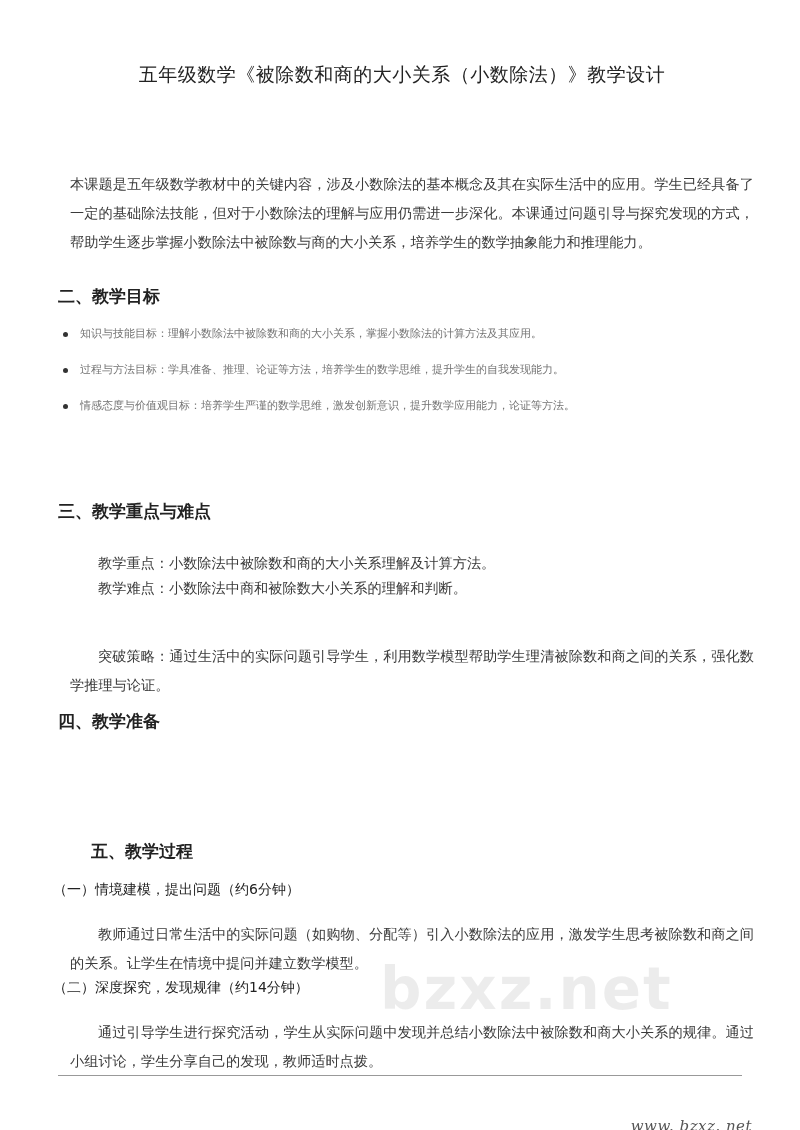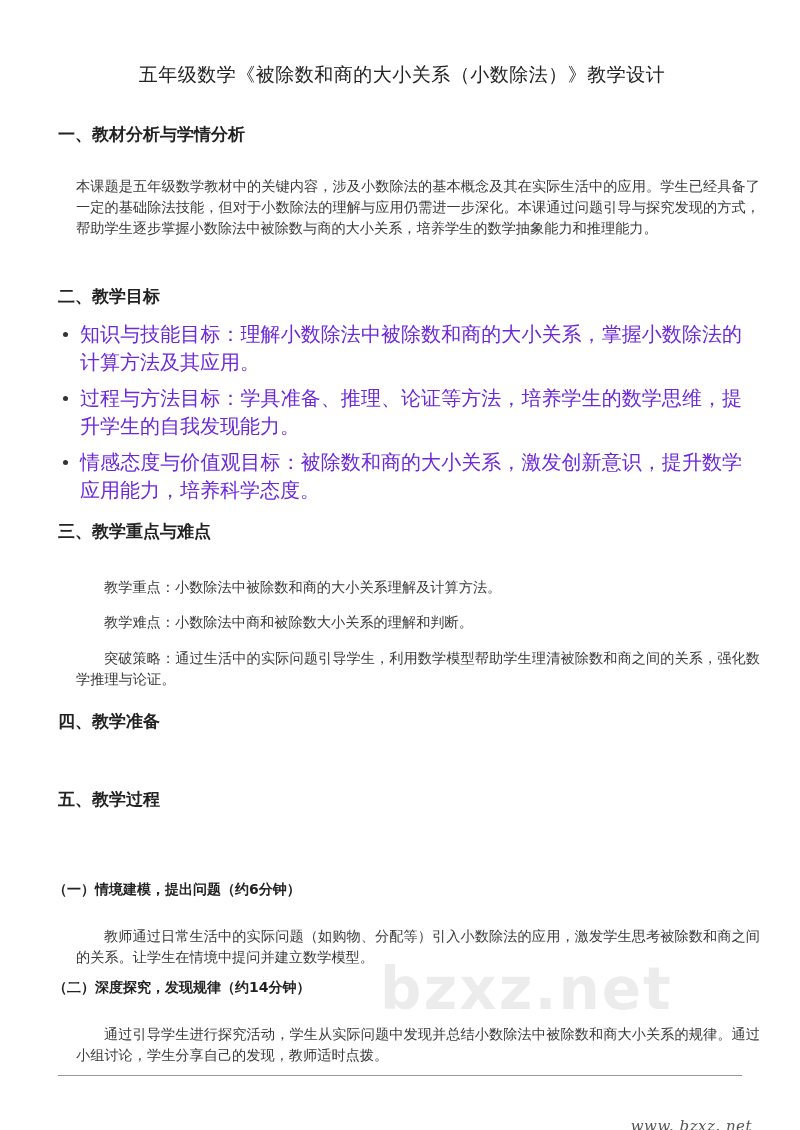"一、教材分析与学情分析" div.h1 { html: <div>一、教材分析与学情分析</div> -> none }
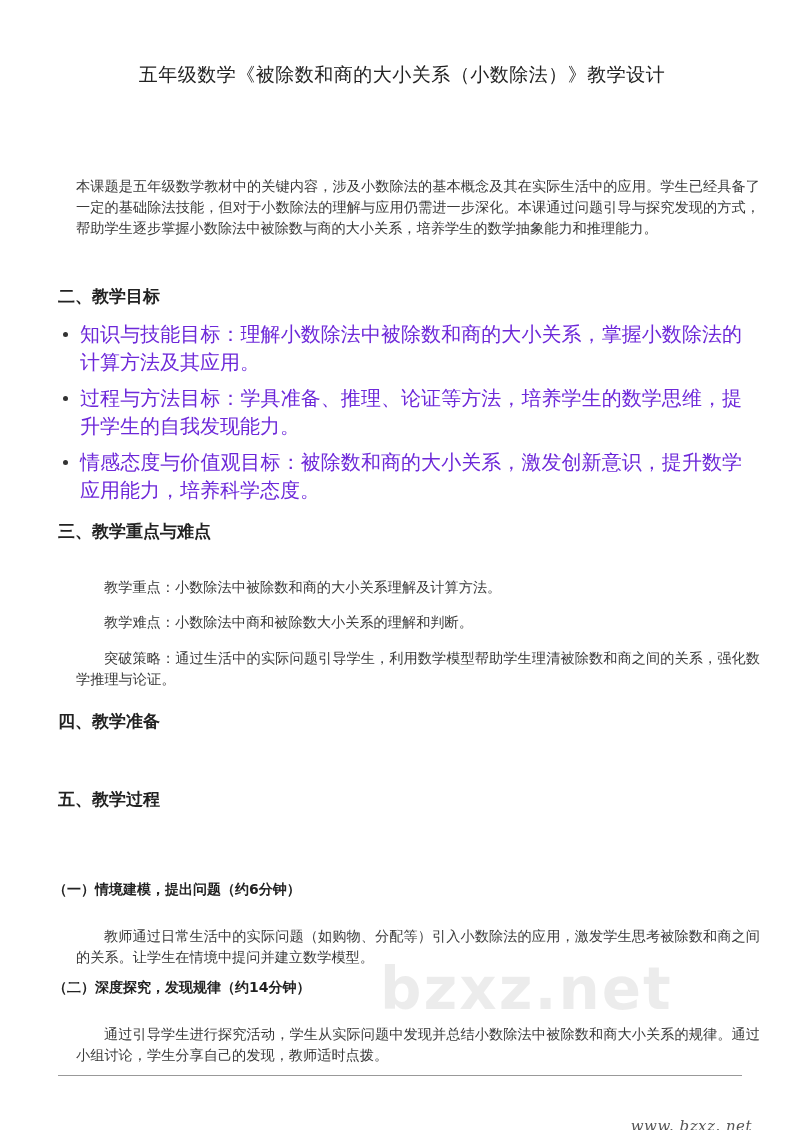"本课题是五年级数学教材中的关键内容，涉及小数除法的基本概念及其在实际生活中的应用" .para { line-height: 21px -> 29px; margin: 18px -> 12px }
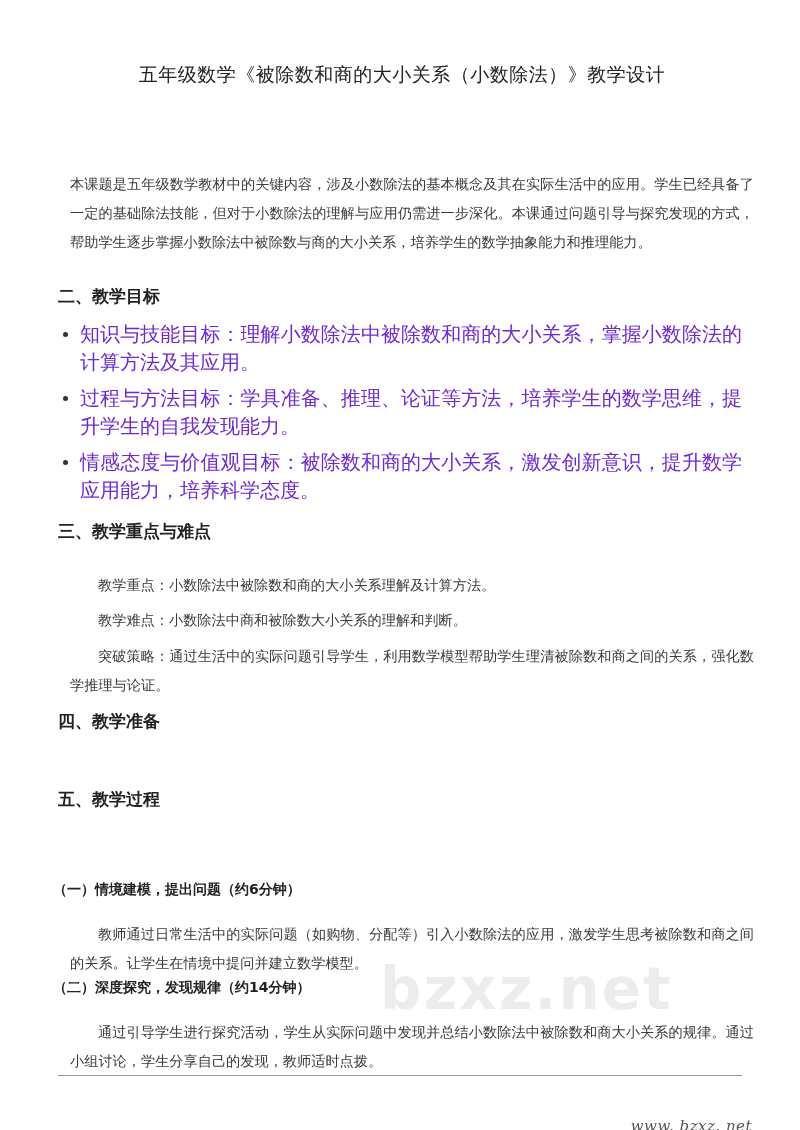"知识与技能目标：理解小数除法中被除数和商的大小关系，掌握小数除法的计算方法及其应" .bullets li { color: #6d28d9 -> #737373; font-size: 20px -> 11px }
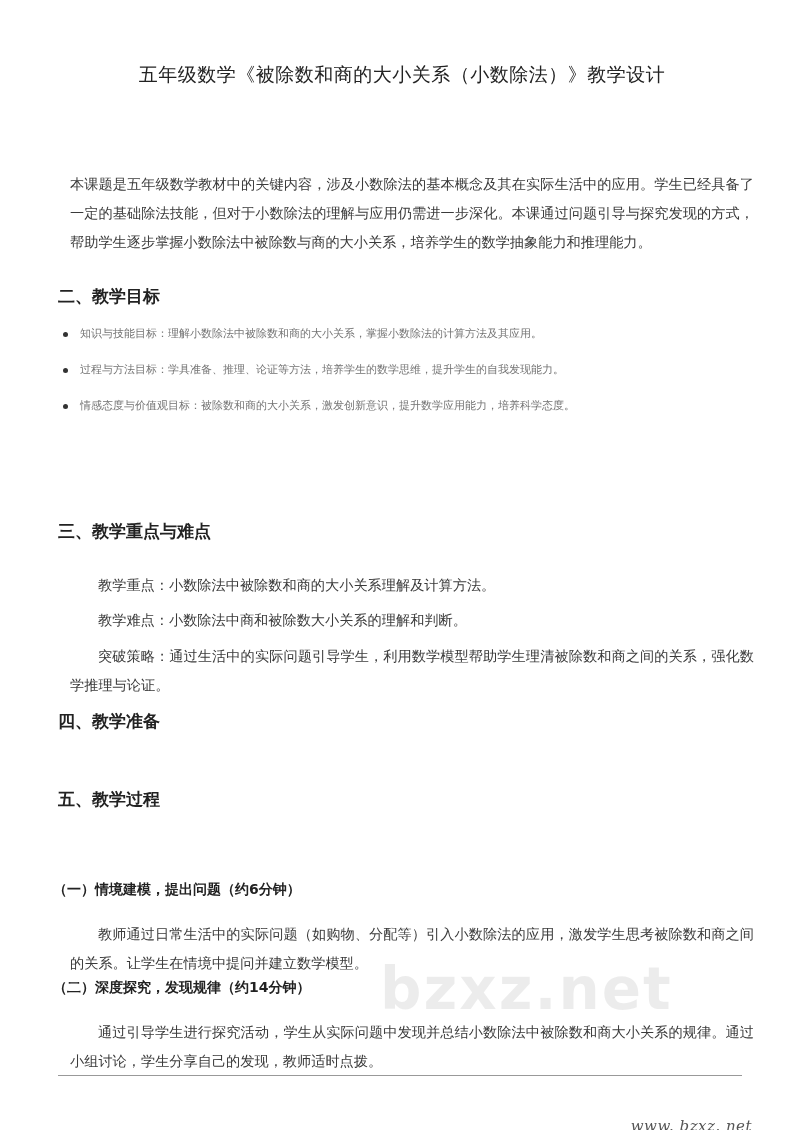"情感态度与价值观目标：被除数和商的大小关系，激发创新意识，提升数学应用能力，培养" span { text: 被除数和商的大小关系，激发创新意识，提升数学应用能力，培养科学态度 -> 培养学生严谨的数学思维，激发创新意识，提升数学应用能力，论证等方法 }
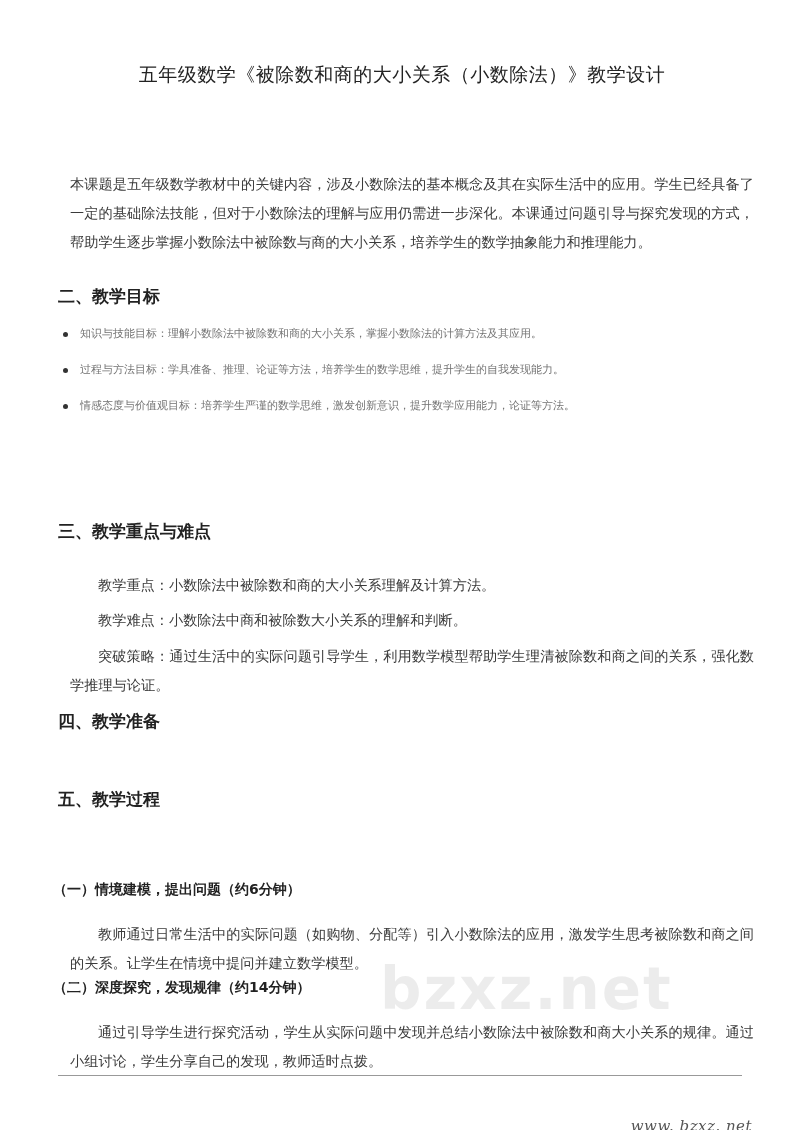"三、教学重点与难点" div.h1 { top: 520px -> 500px }
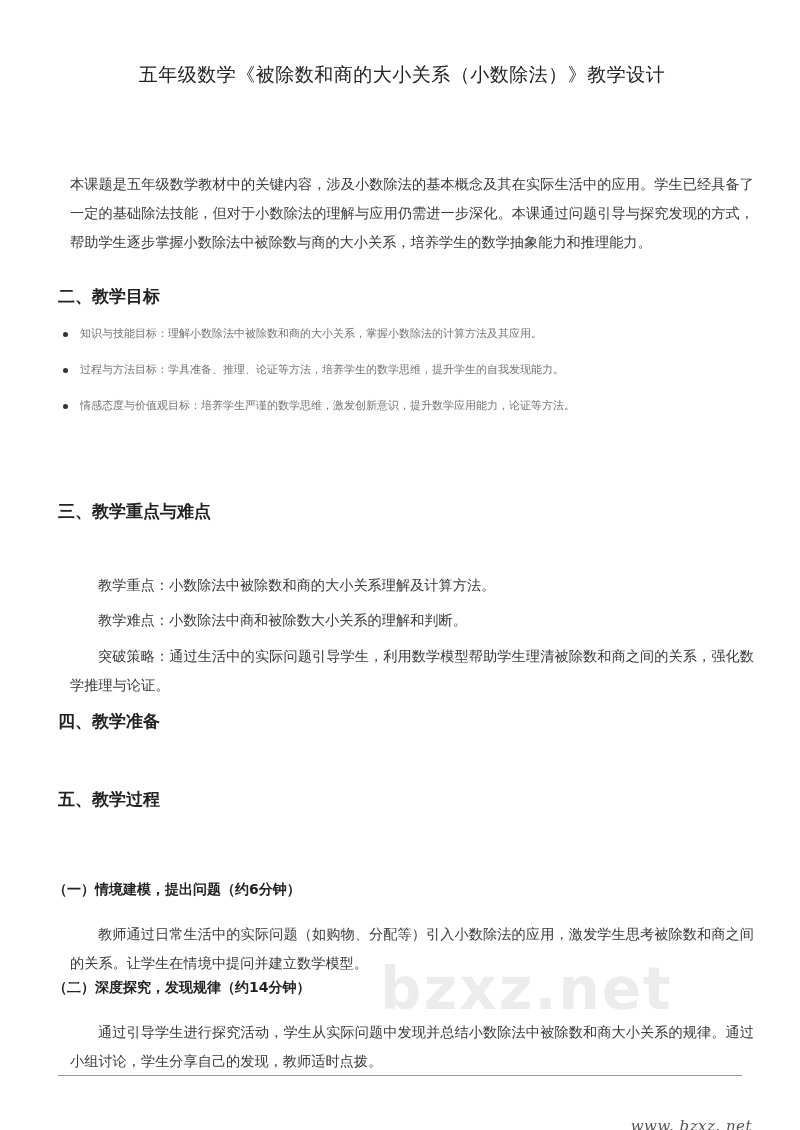"教学重点：小数除法中被除数和商的大小关系理解及计算方法。" p.para { top: 559px -> 537px }
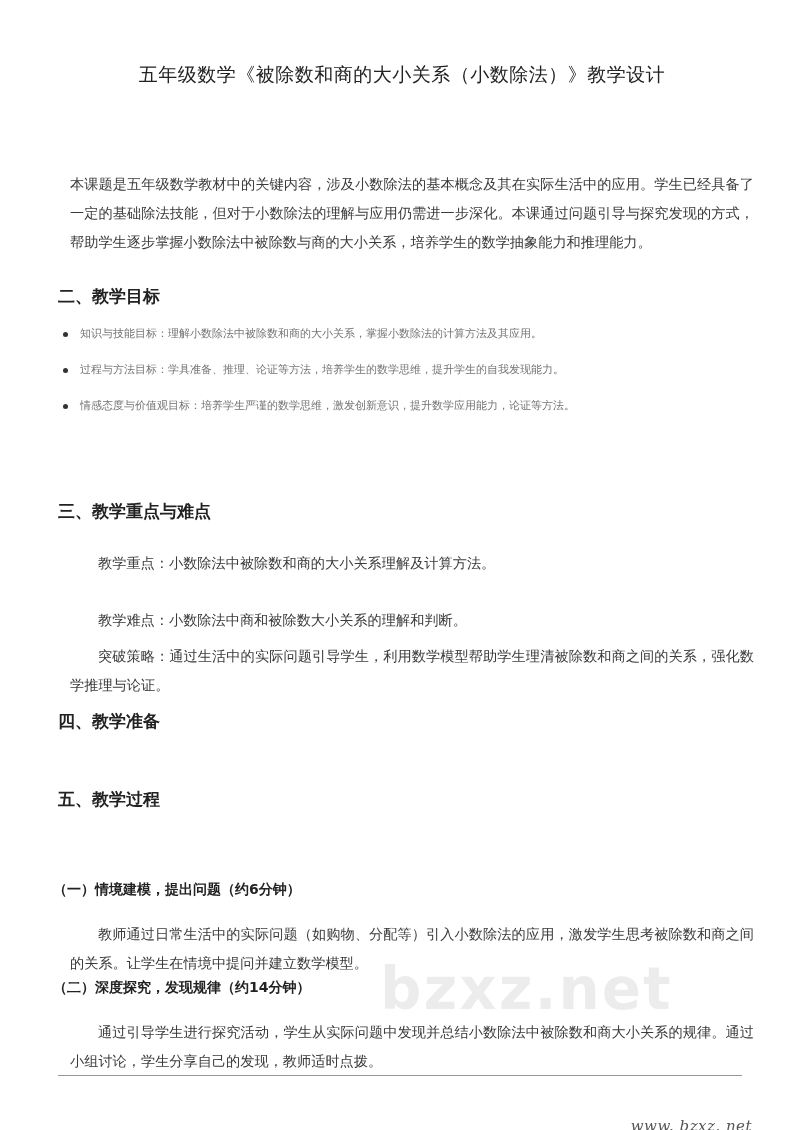"教学难点：小数除法中商和被除数大小关系的理解和判断。" p.para { top: 594px -> 562px }
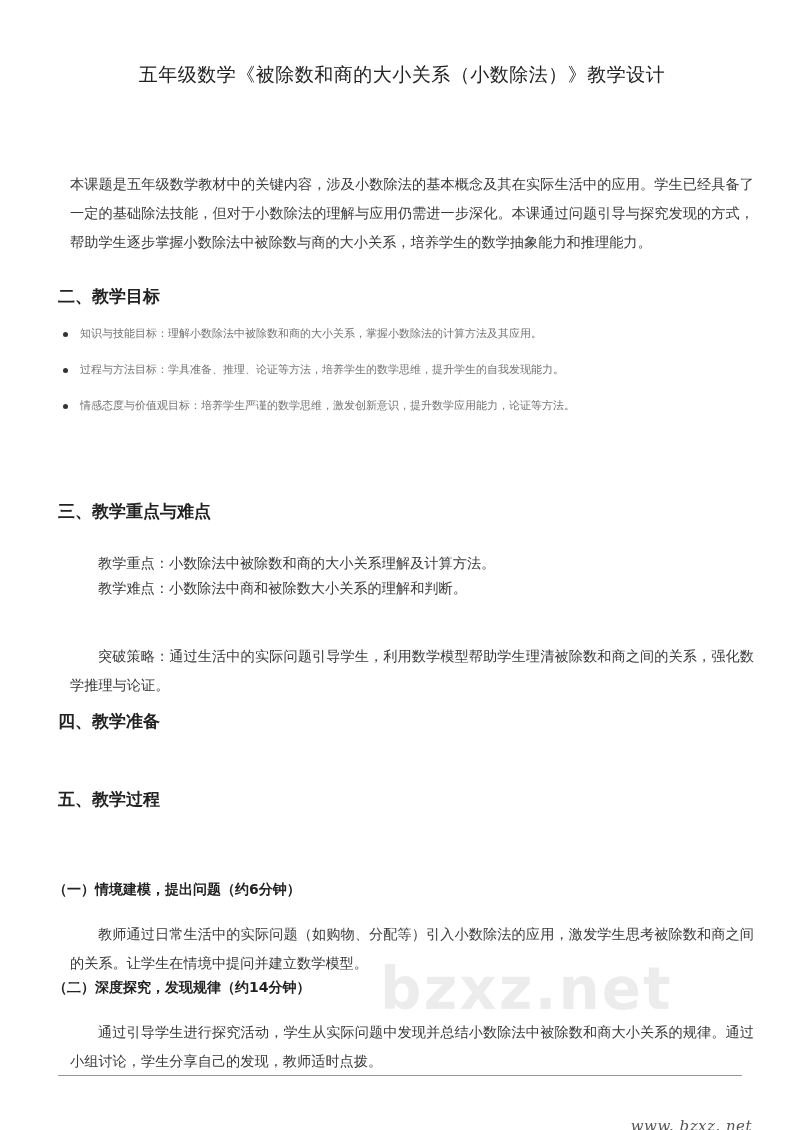"五、教学过程" div.h1 { margin-left: none -> 33px; top: 788px -> 840px }
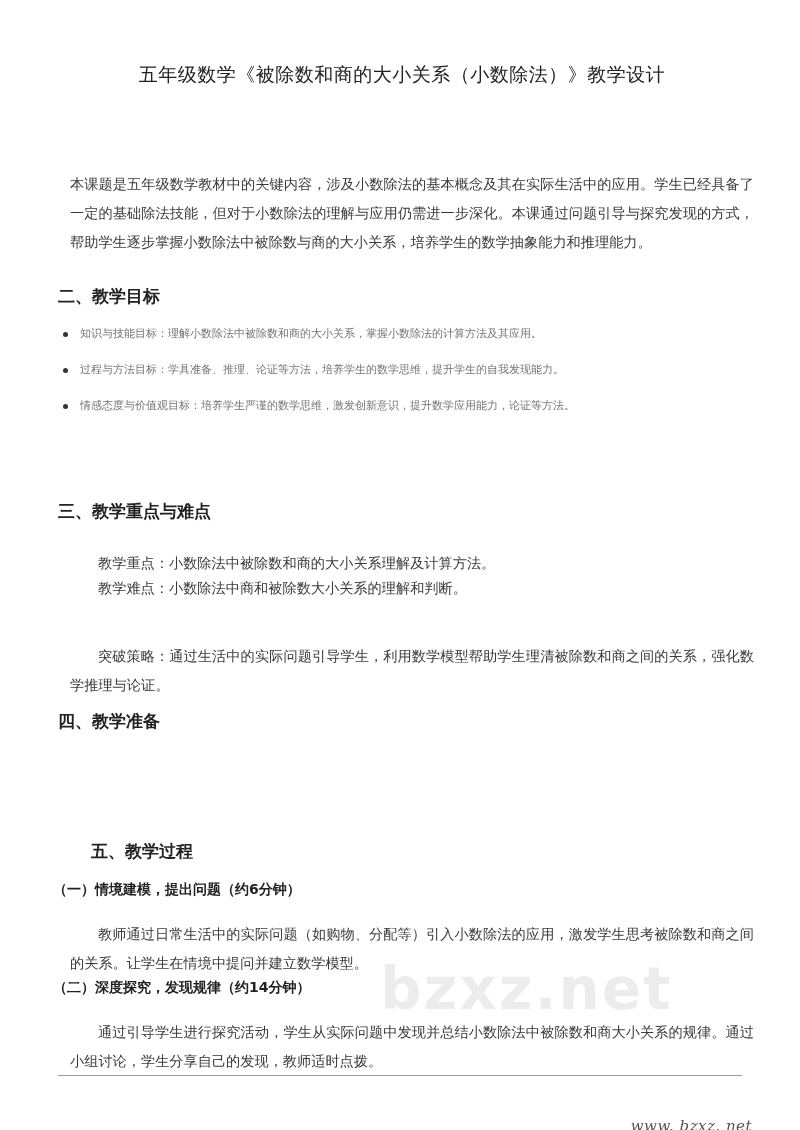"（一）情境建模，提出问题（约6分钟）" .h2 { font-weight: bold -> normal }
